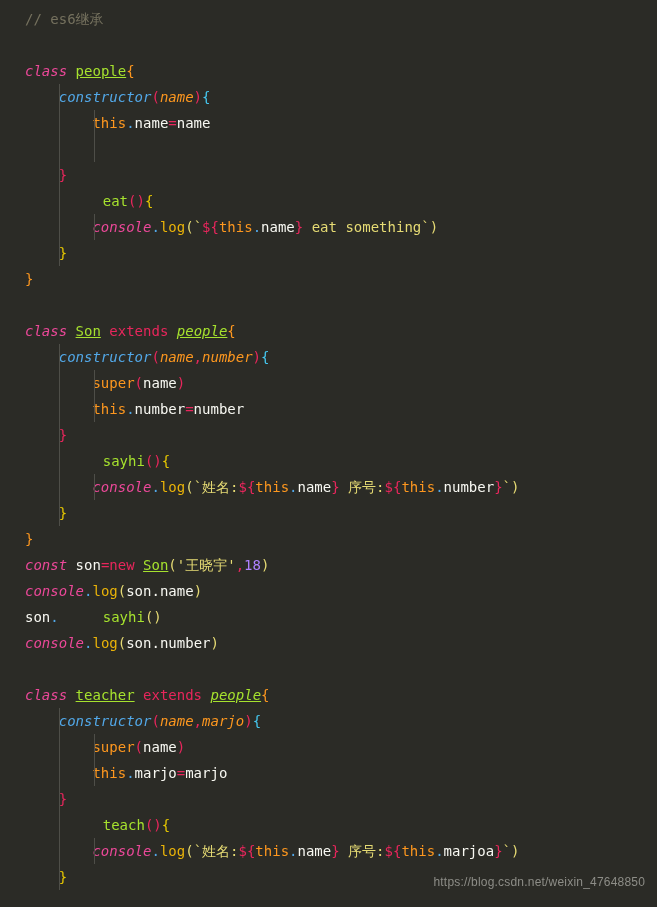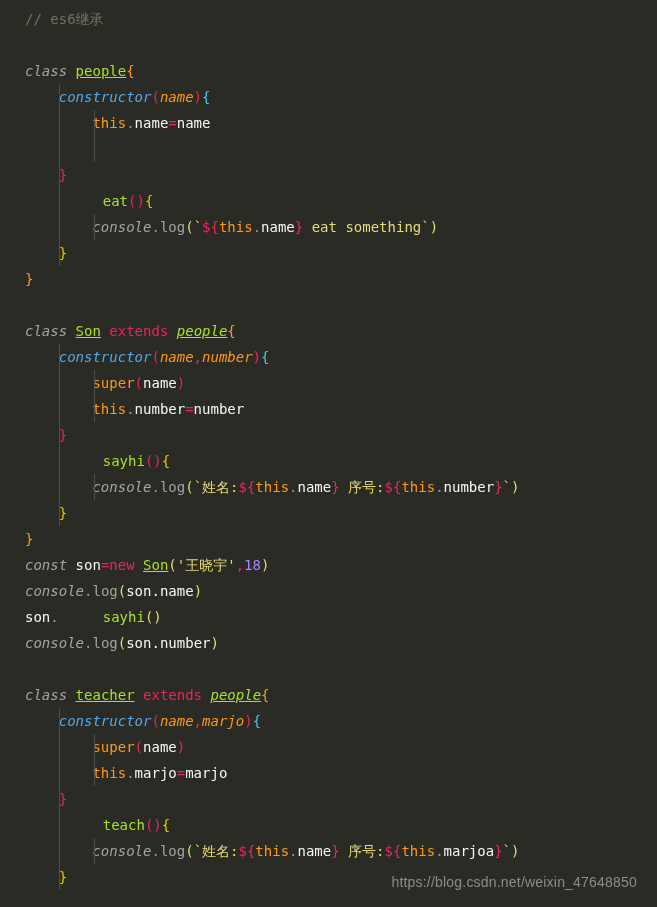"class" .kw { color: #a3a3a3 -> #ec4899 }
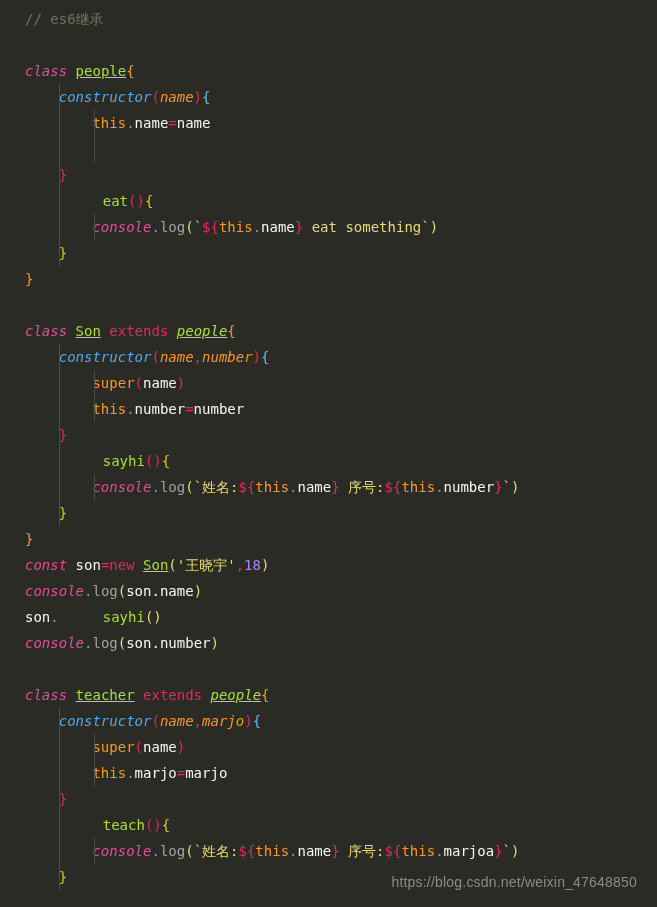"log" .logf { color: #a3a3a3 -> #eab308 }
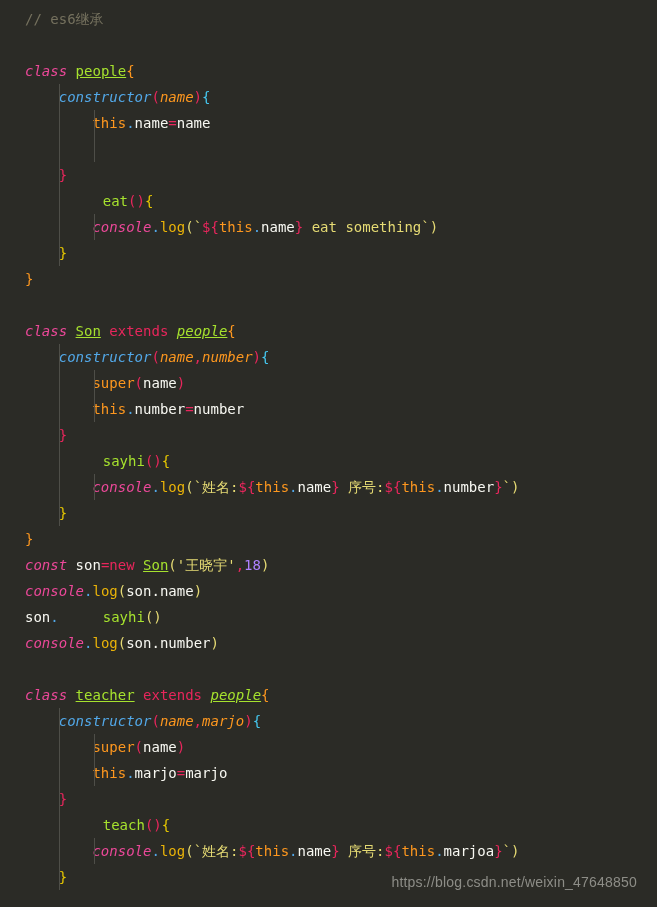"https://blog.csdn.net/weixin_47648850" #watermark { font-size: 14px -> 12px; right: 20px -> 12px }
